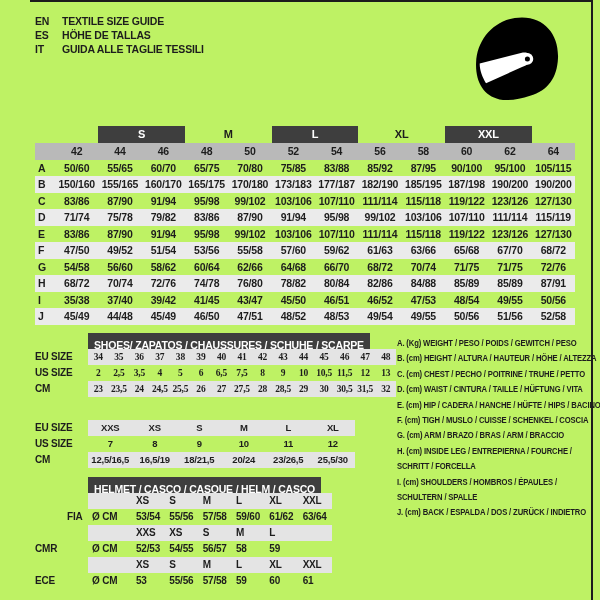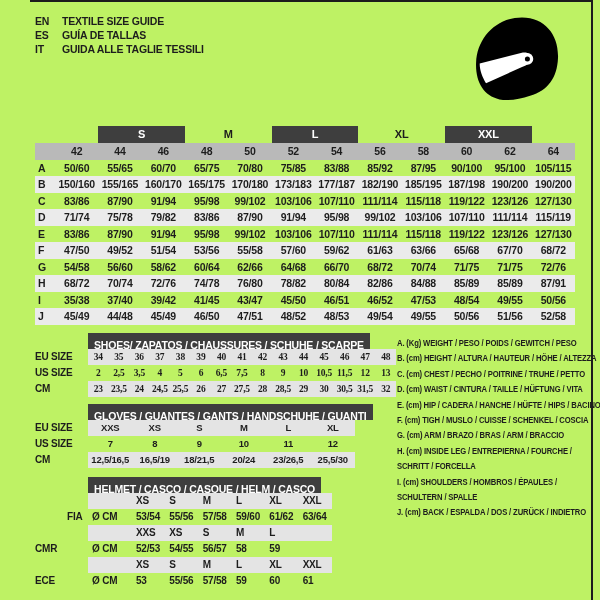"GUÍA DE TALLAS" span.lang-label { text: GUÍA -> HÖHE }
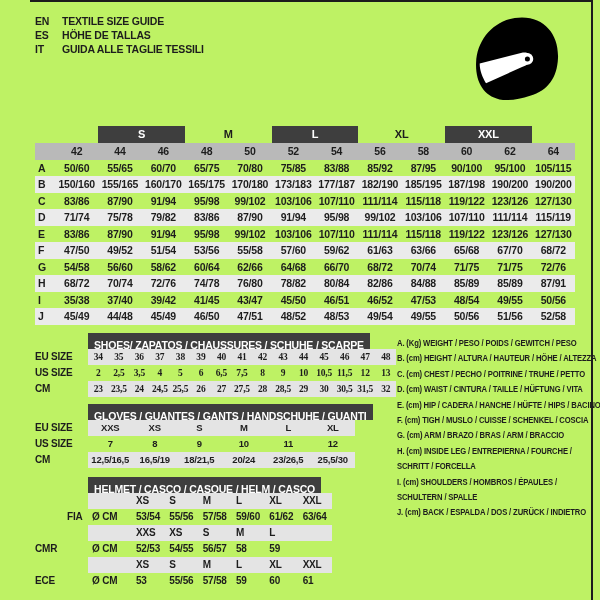"GLOVES / GUANTES / GANTS" div.bar { html: <div>GLOVES / GUANTES / GANTS / HANDSCHUHE / GUANTI</div> -> none }
